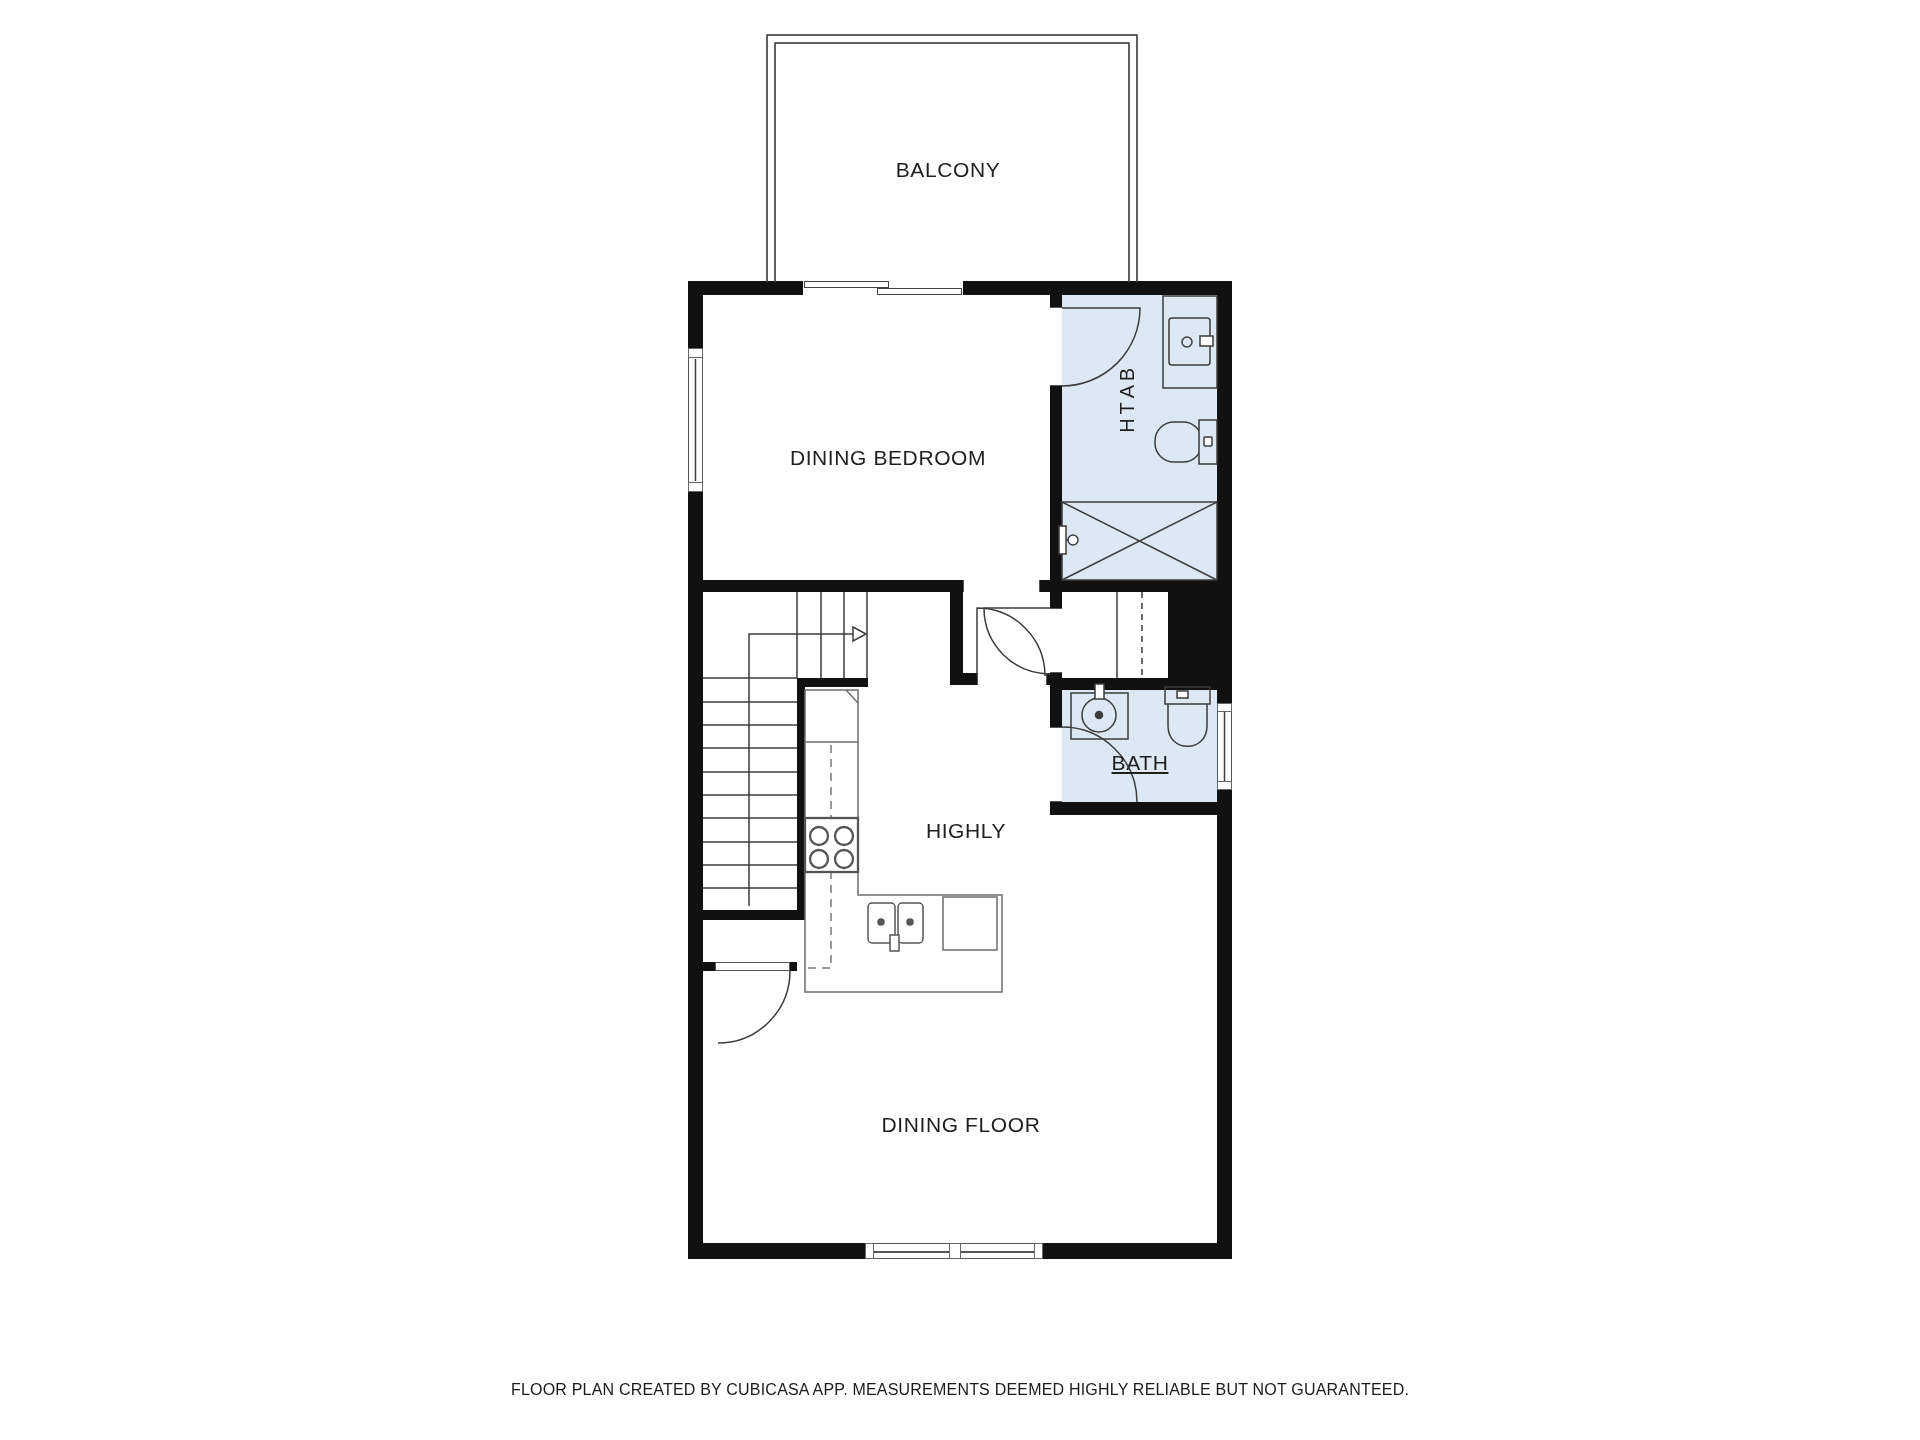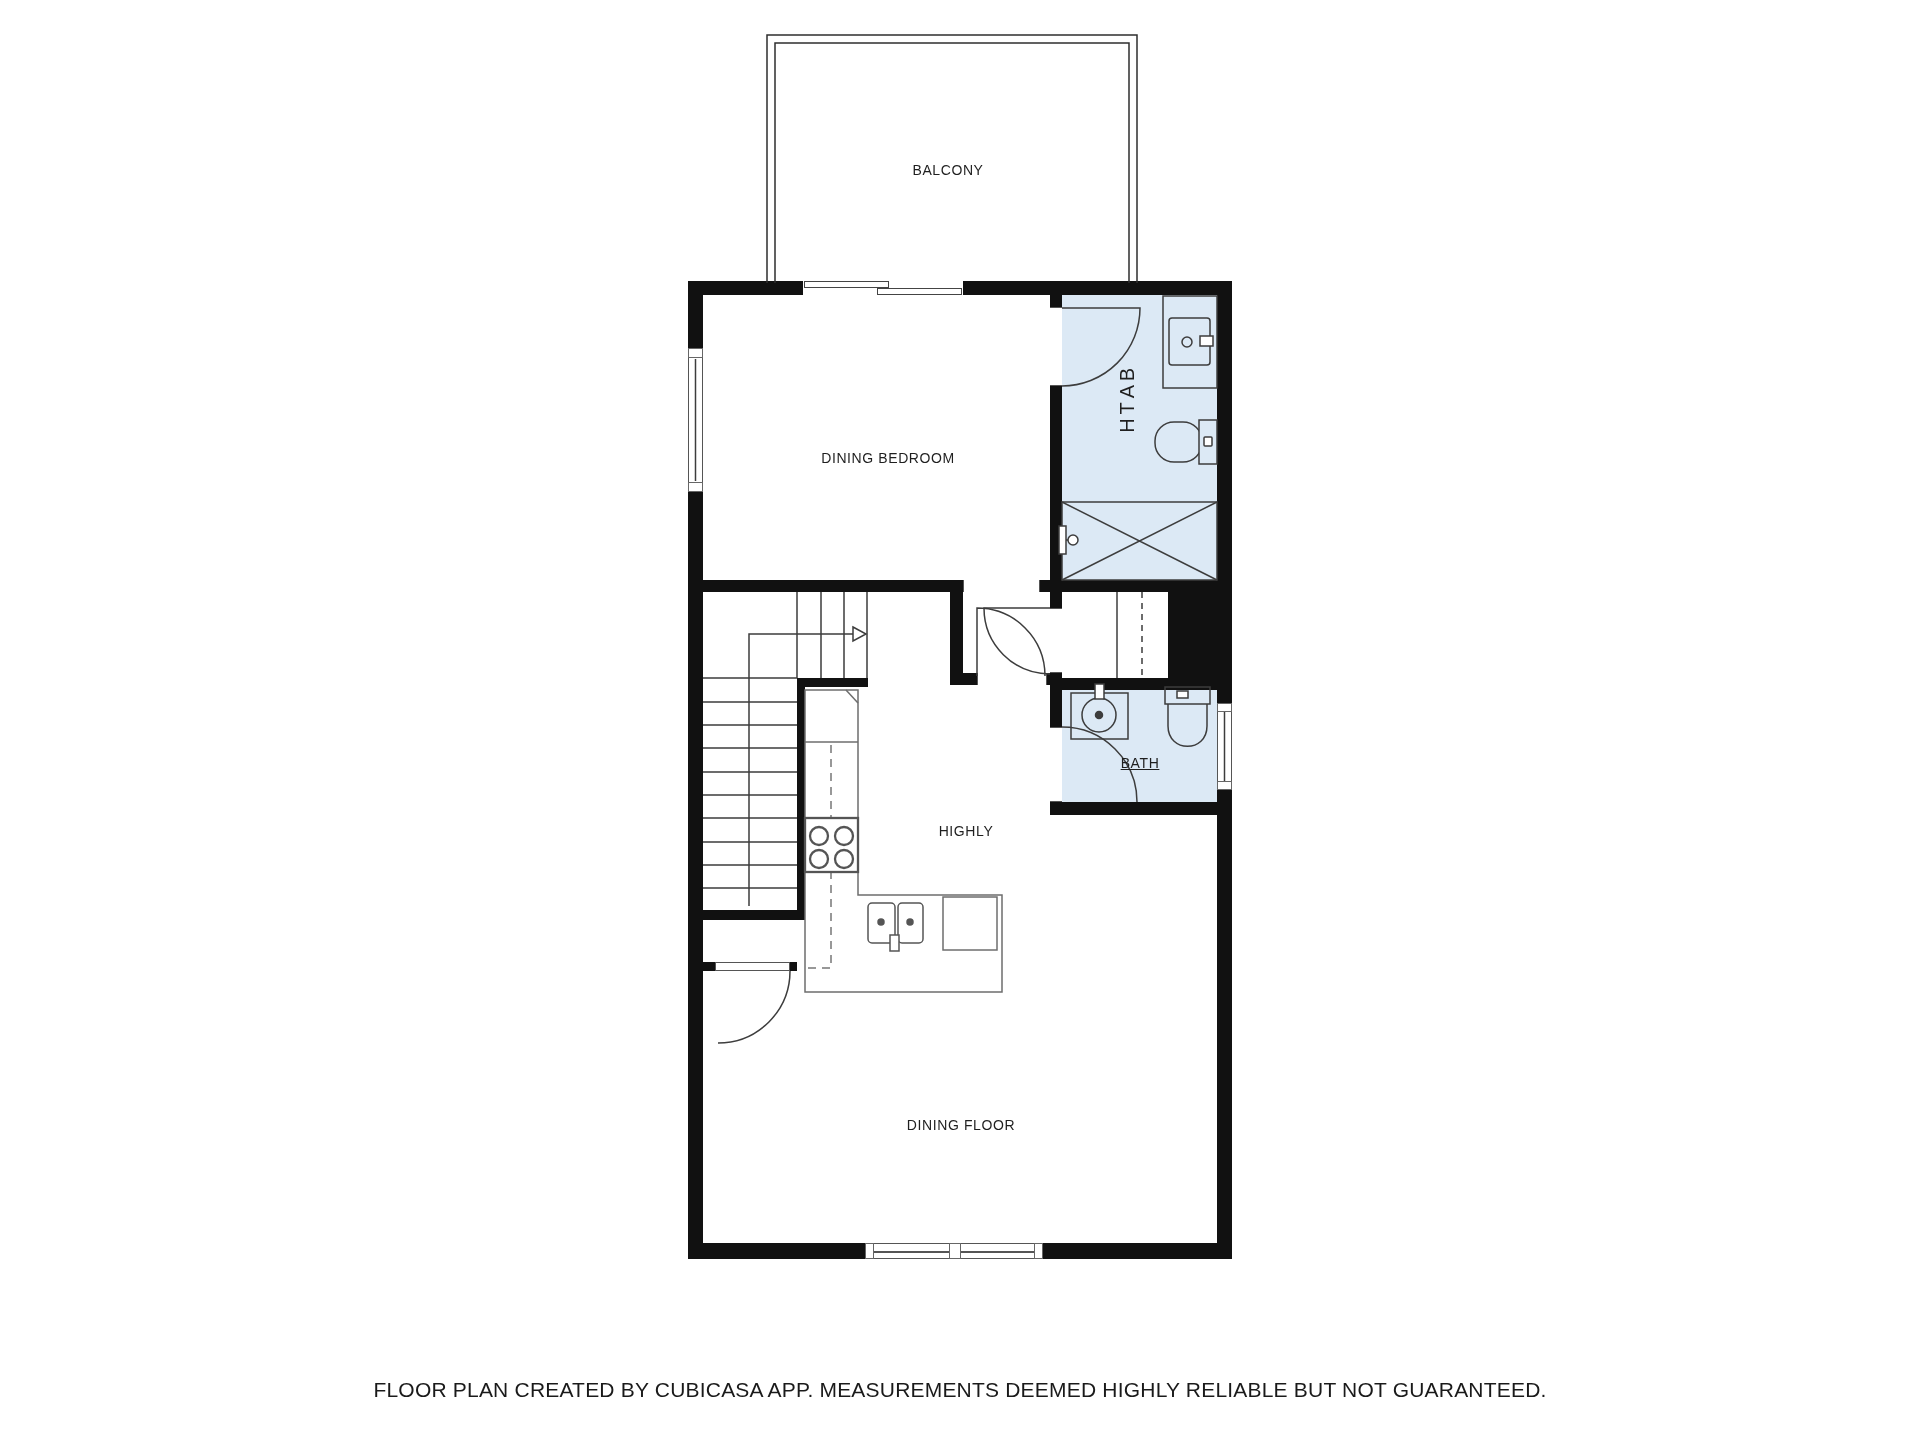"BALCONY" .room-label { font-size: 14px -> 21px }
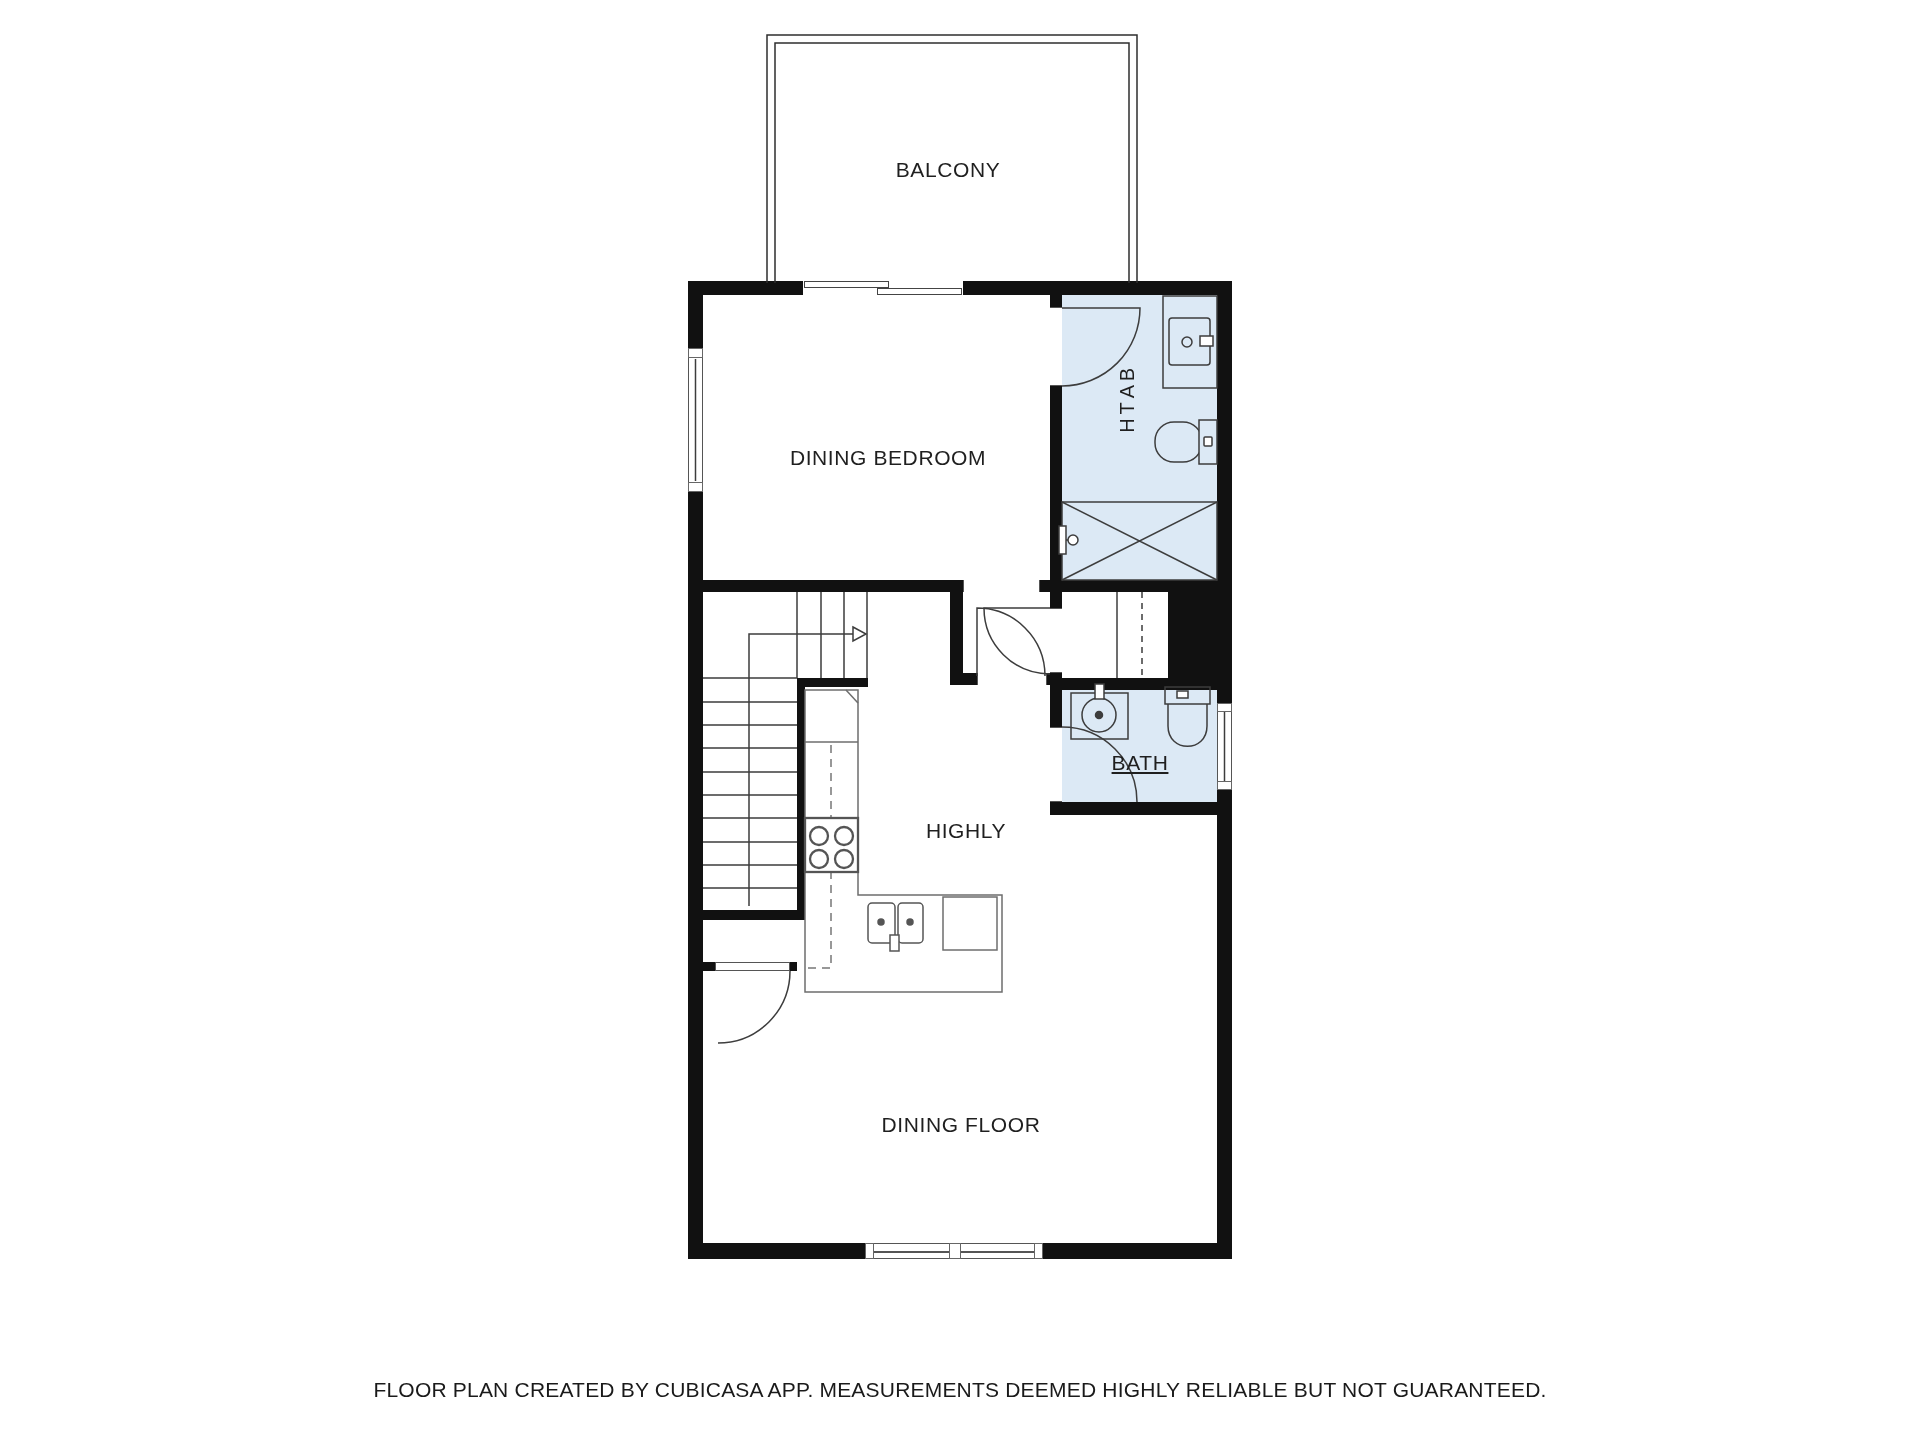"FLOOR PLAN CREATED BY CUBICASA" .footer { font-size: 21px -> 16px }
